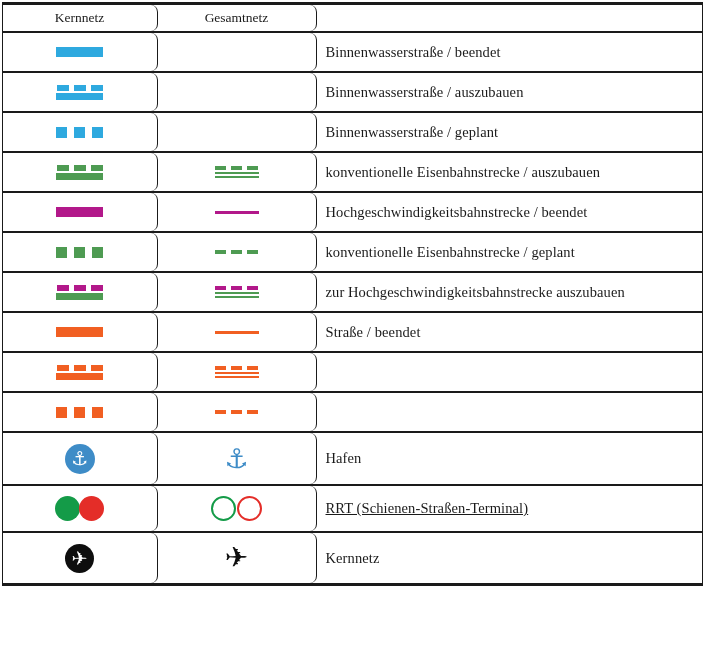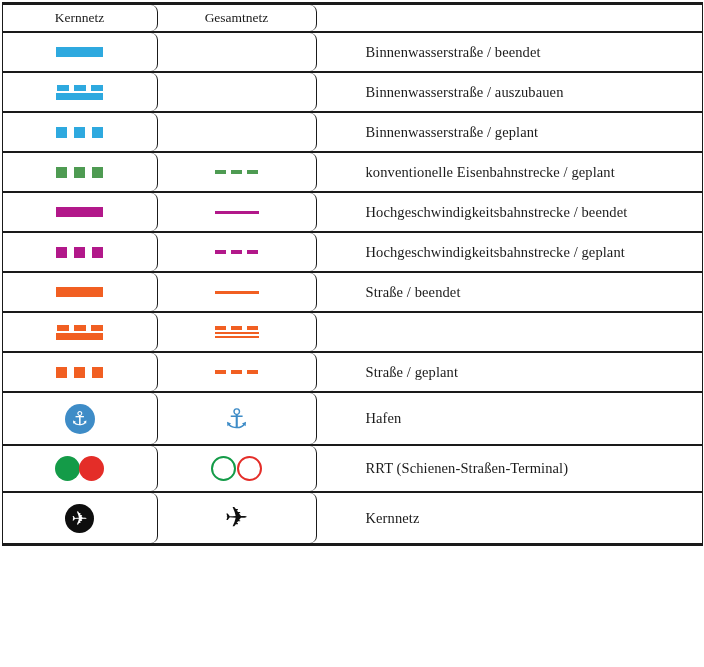"Binnenwasserstraße / beendet" .label-cell { margin-left: 40px -> none }
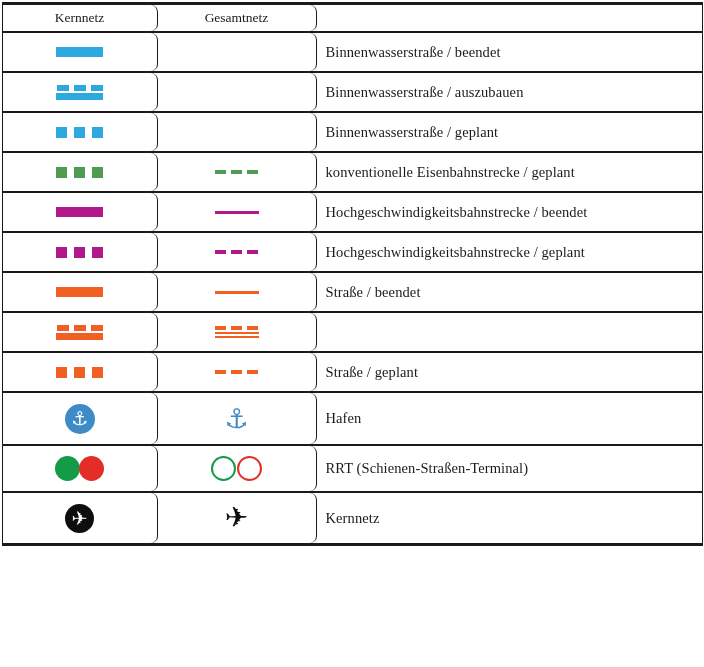"konventionelle Eisenbahnstrecke / auszubauen" div.row { html: none -> <div> <div> <div> <div> <div></div> <div></div> <div></div> </div> <div></div> </div> </div> <div> <div> <div> <div></div> <div></div> <div></div> </div> <div></div> </div> </div> <div>konventionelle Eisenbahnstrecke / auszubauen</div> </div> }
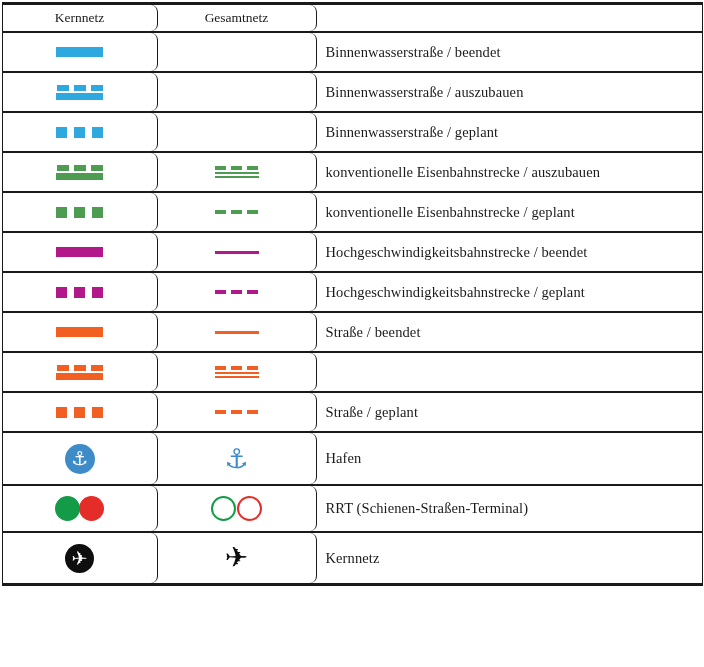"konventionelle Eisenbahnstrecke / geplant" div.row { order: before "Hochgeschwindigkeitsbahnstrecke / beendet" -> after "Hochgeschwindigkeitsbahnstrecke / beendet" }
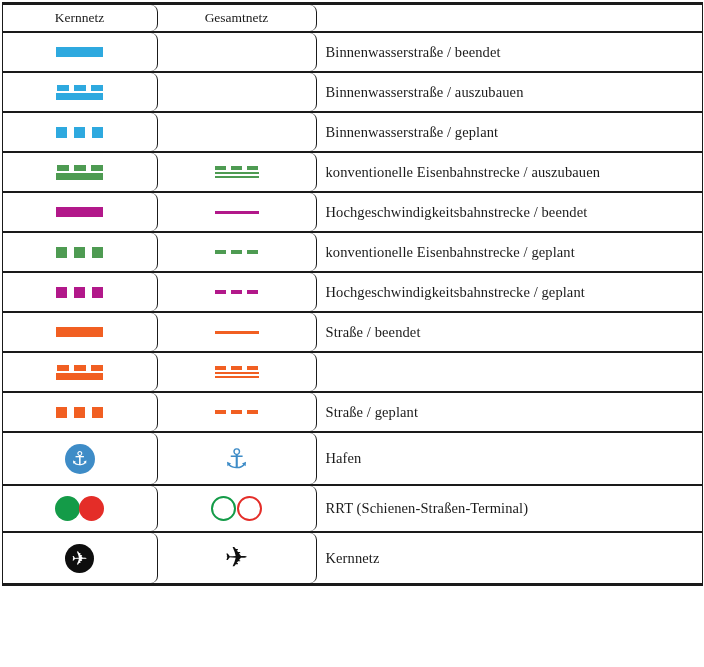"zur Hochgeschwindigkeitsbahnstrecke" div.row { html: none -> <div> <div> <div> <div> <div></div> <div></div> <div></div> </div> <div></div> </div> </div> <div> <div> <div> <div></div> <div></div> <div></div> </div> <div></div> </div> </div> <div>zur Hochgeschwindigkeitsbahnstrecke auszubauen</div> </div> }
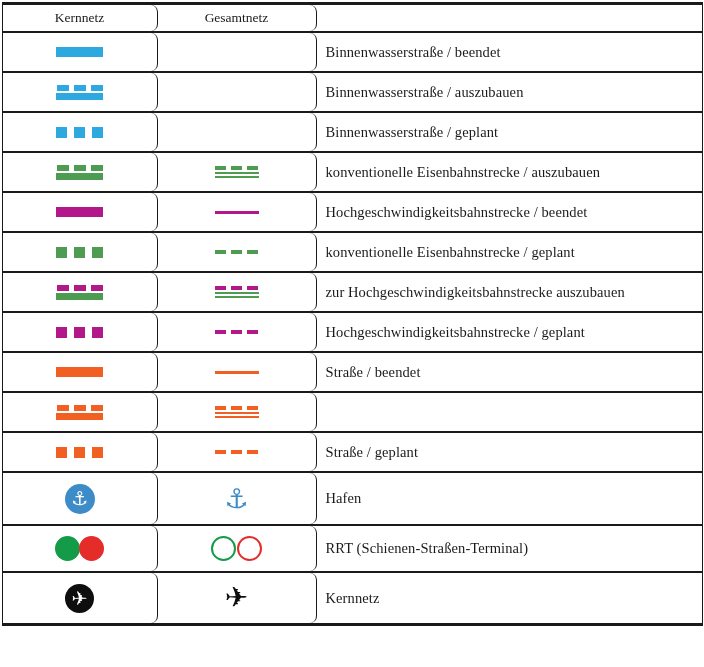"Hochgeschwindigkeitsbahnstrecke / geplant" div.row { html: <div> <div> <div> <div></div> <div></div> <div></div> </div> </div> <div> <div> <div></div> <div></div> <div></div> </div> </div> <div>Hochgeschwindigkeitsbahnstrecke / geplant</div> </div> -> none }
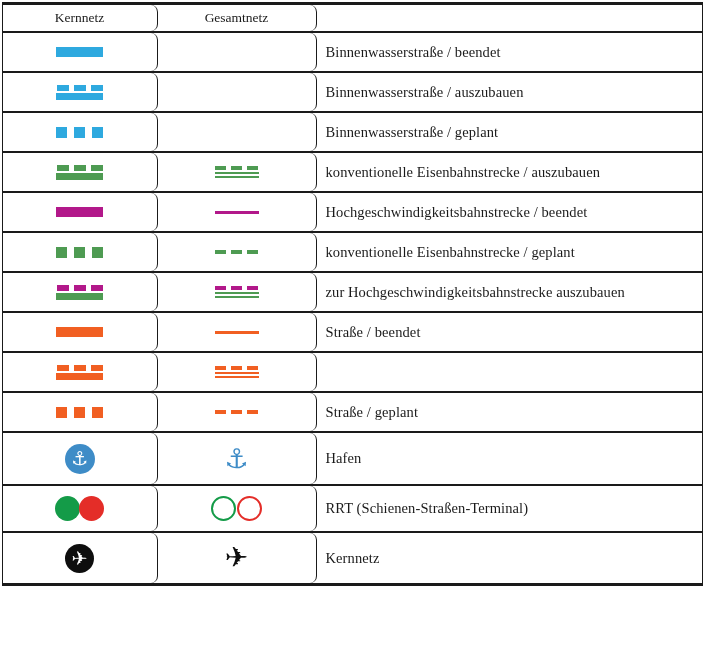"Straße / geplant" div.cell { html: <div>Straße / geplant</div> -> none }
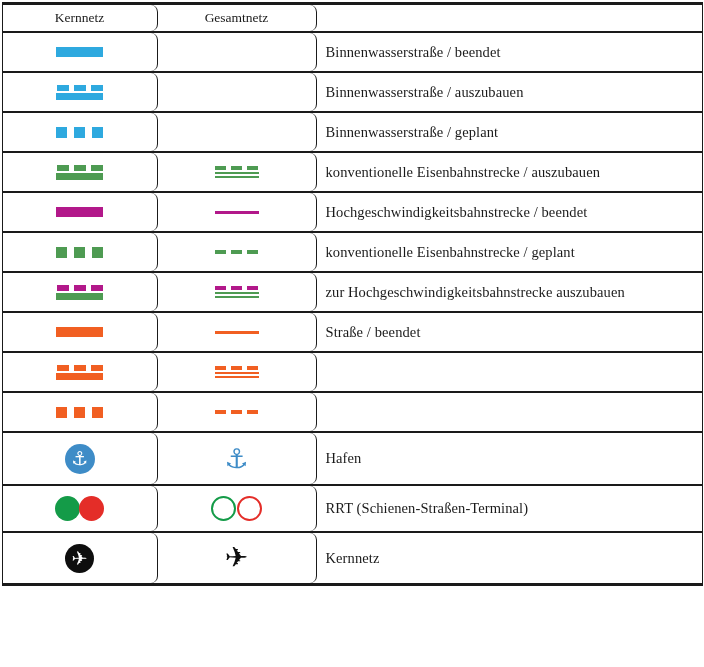"RRT (Schienen-Straßen-Terminal)" .row.tall2 .cell { text-decoration: none -> underline }
